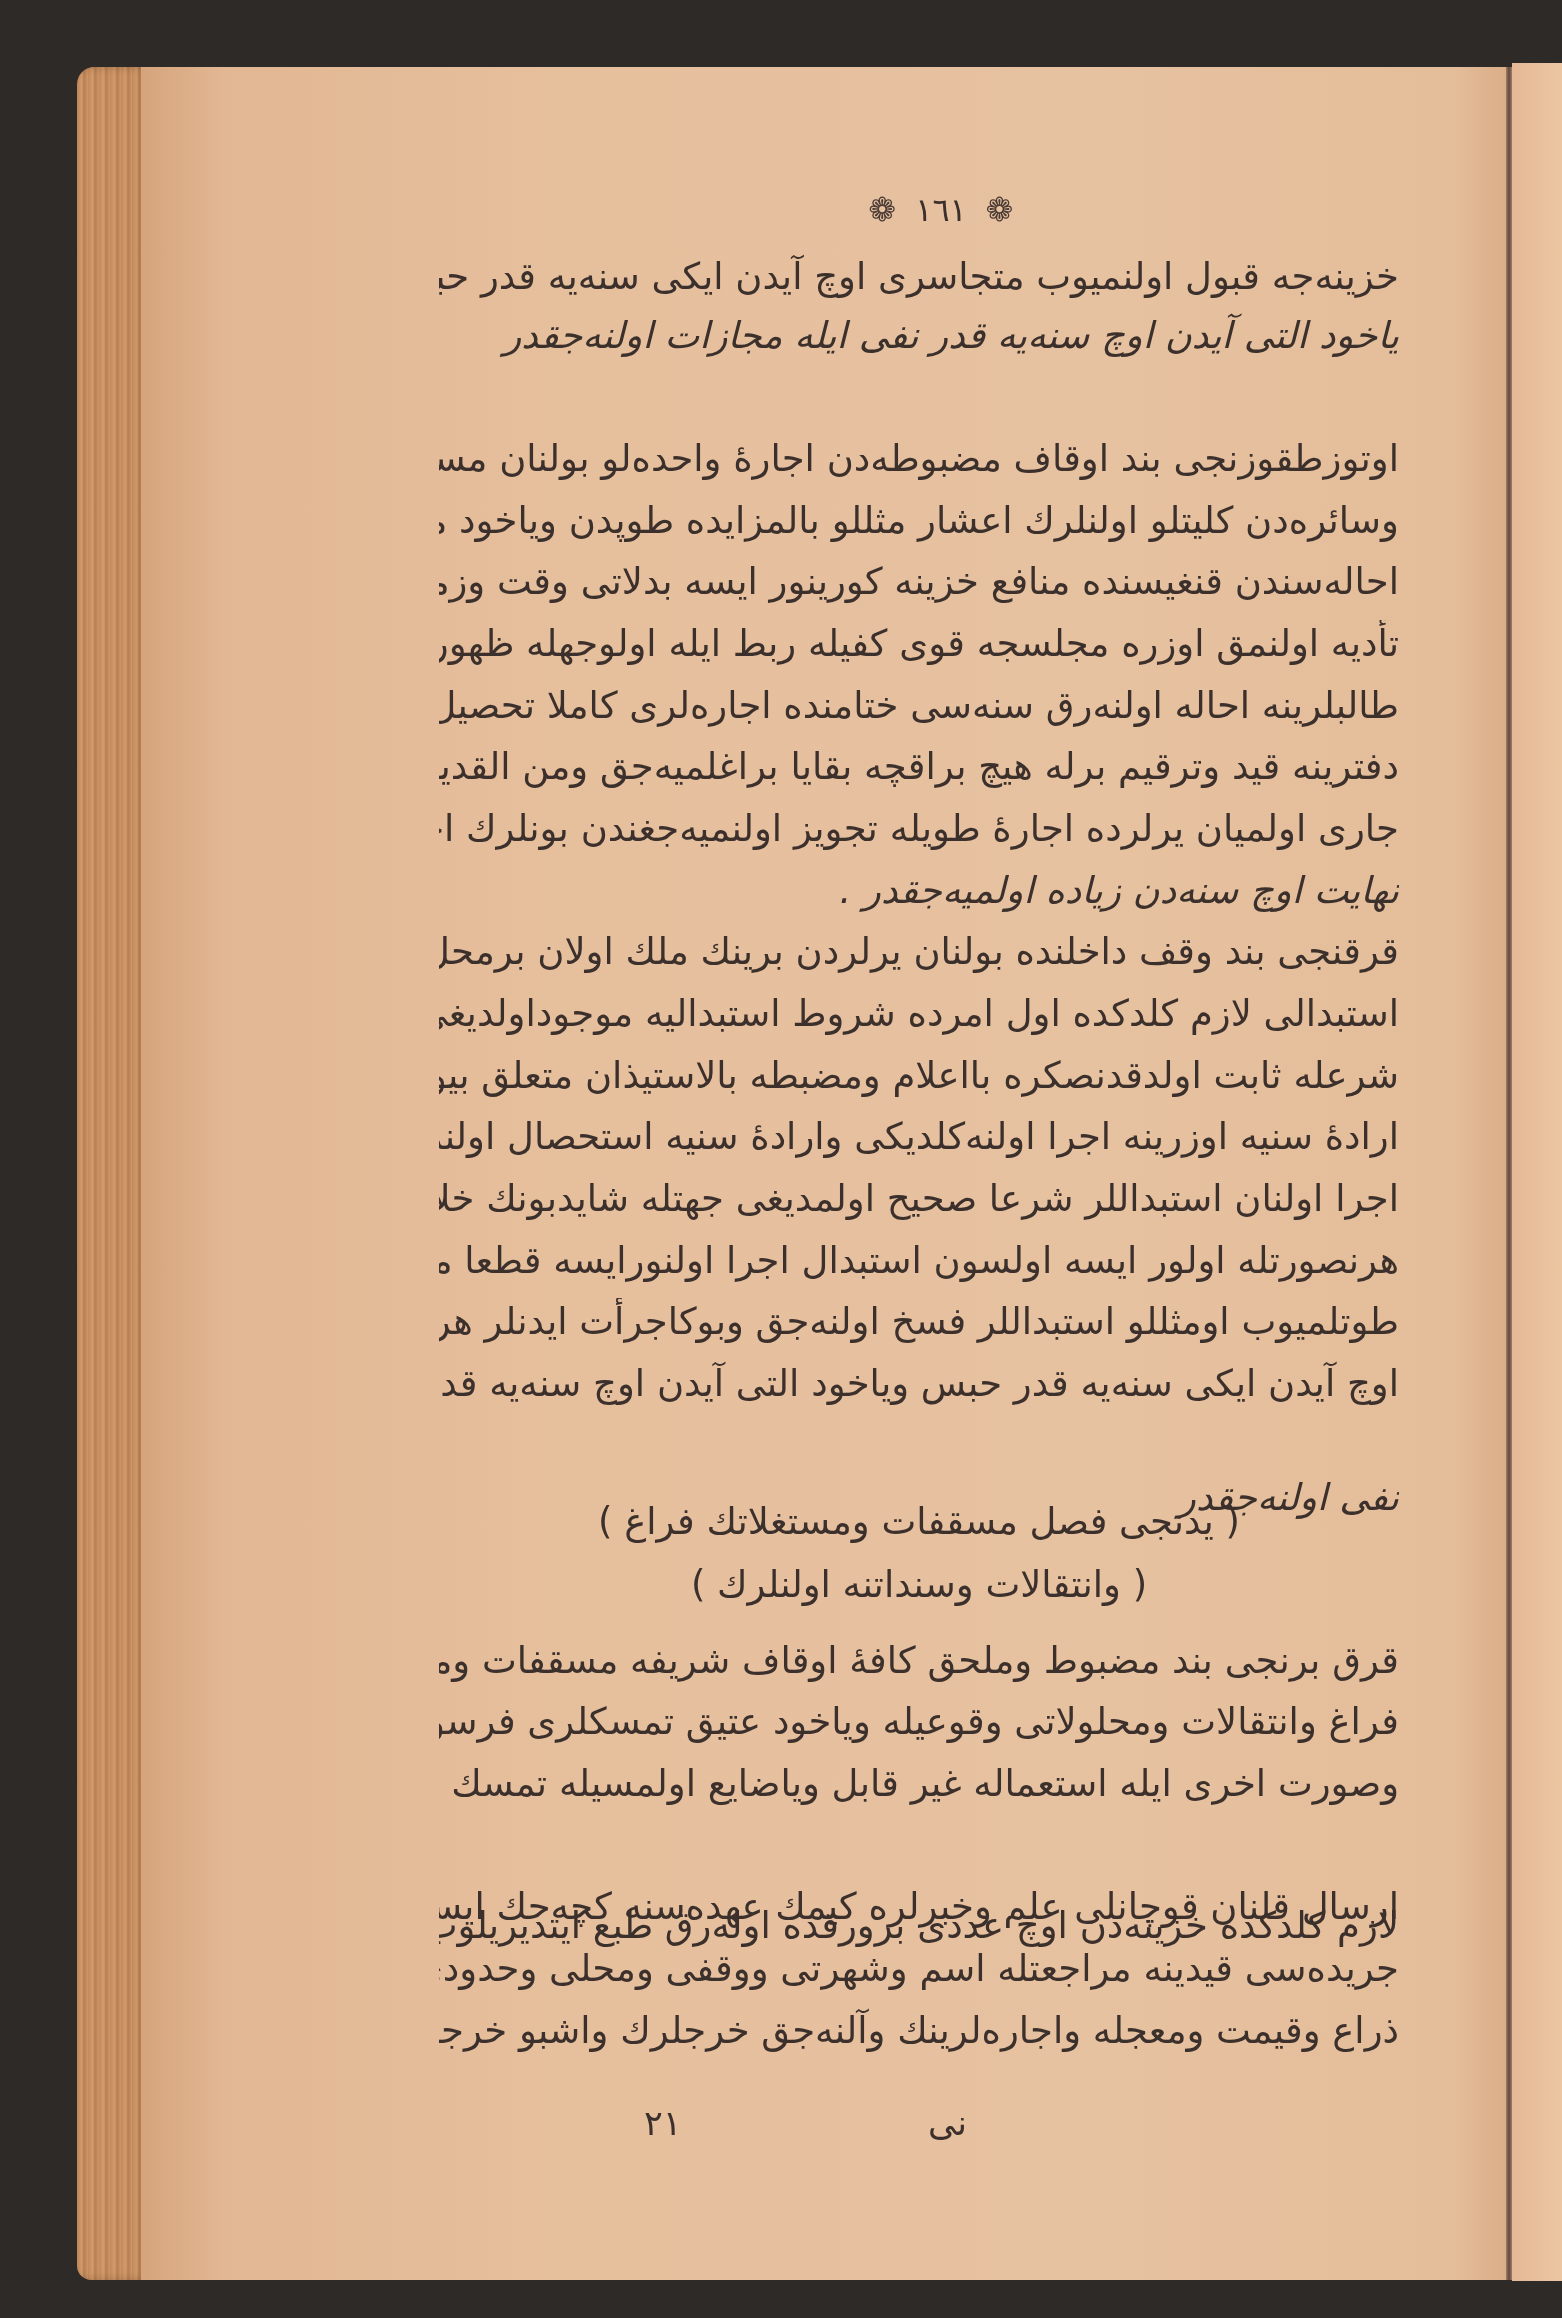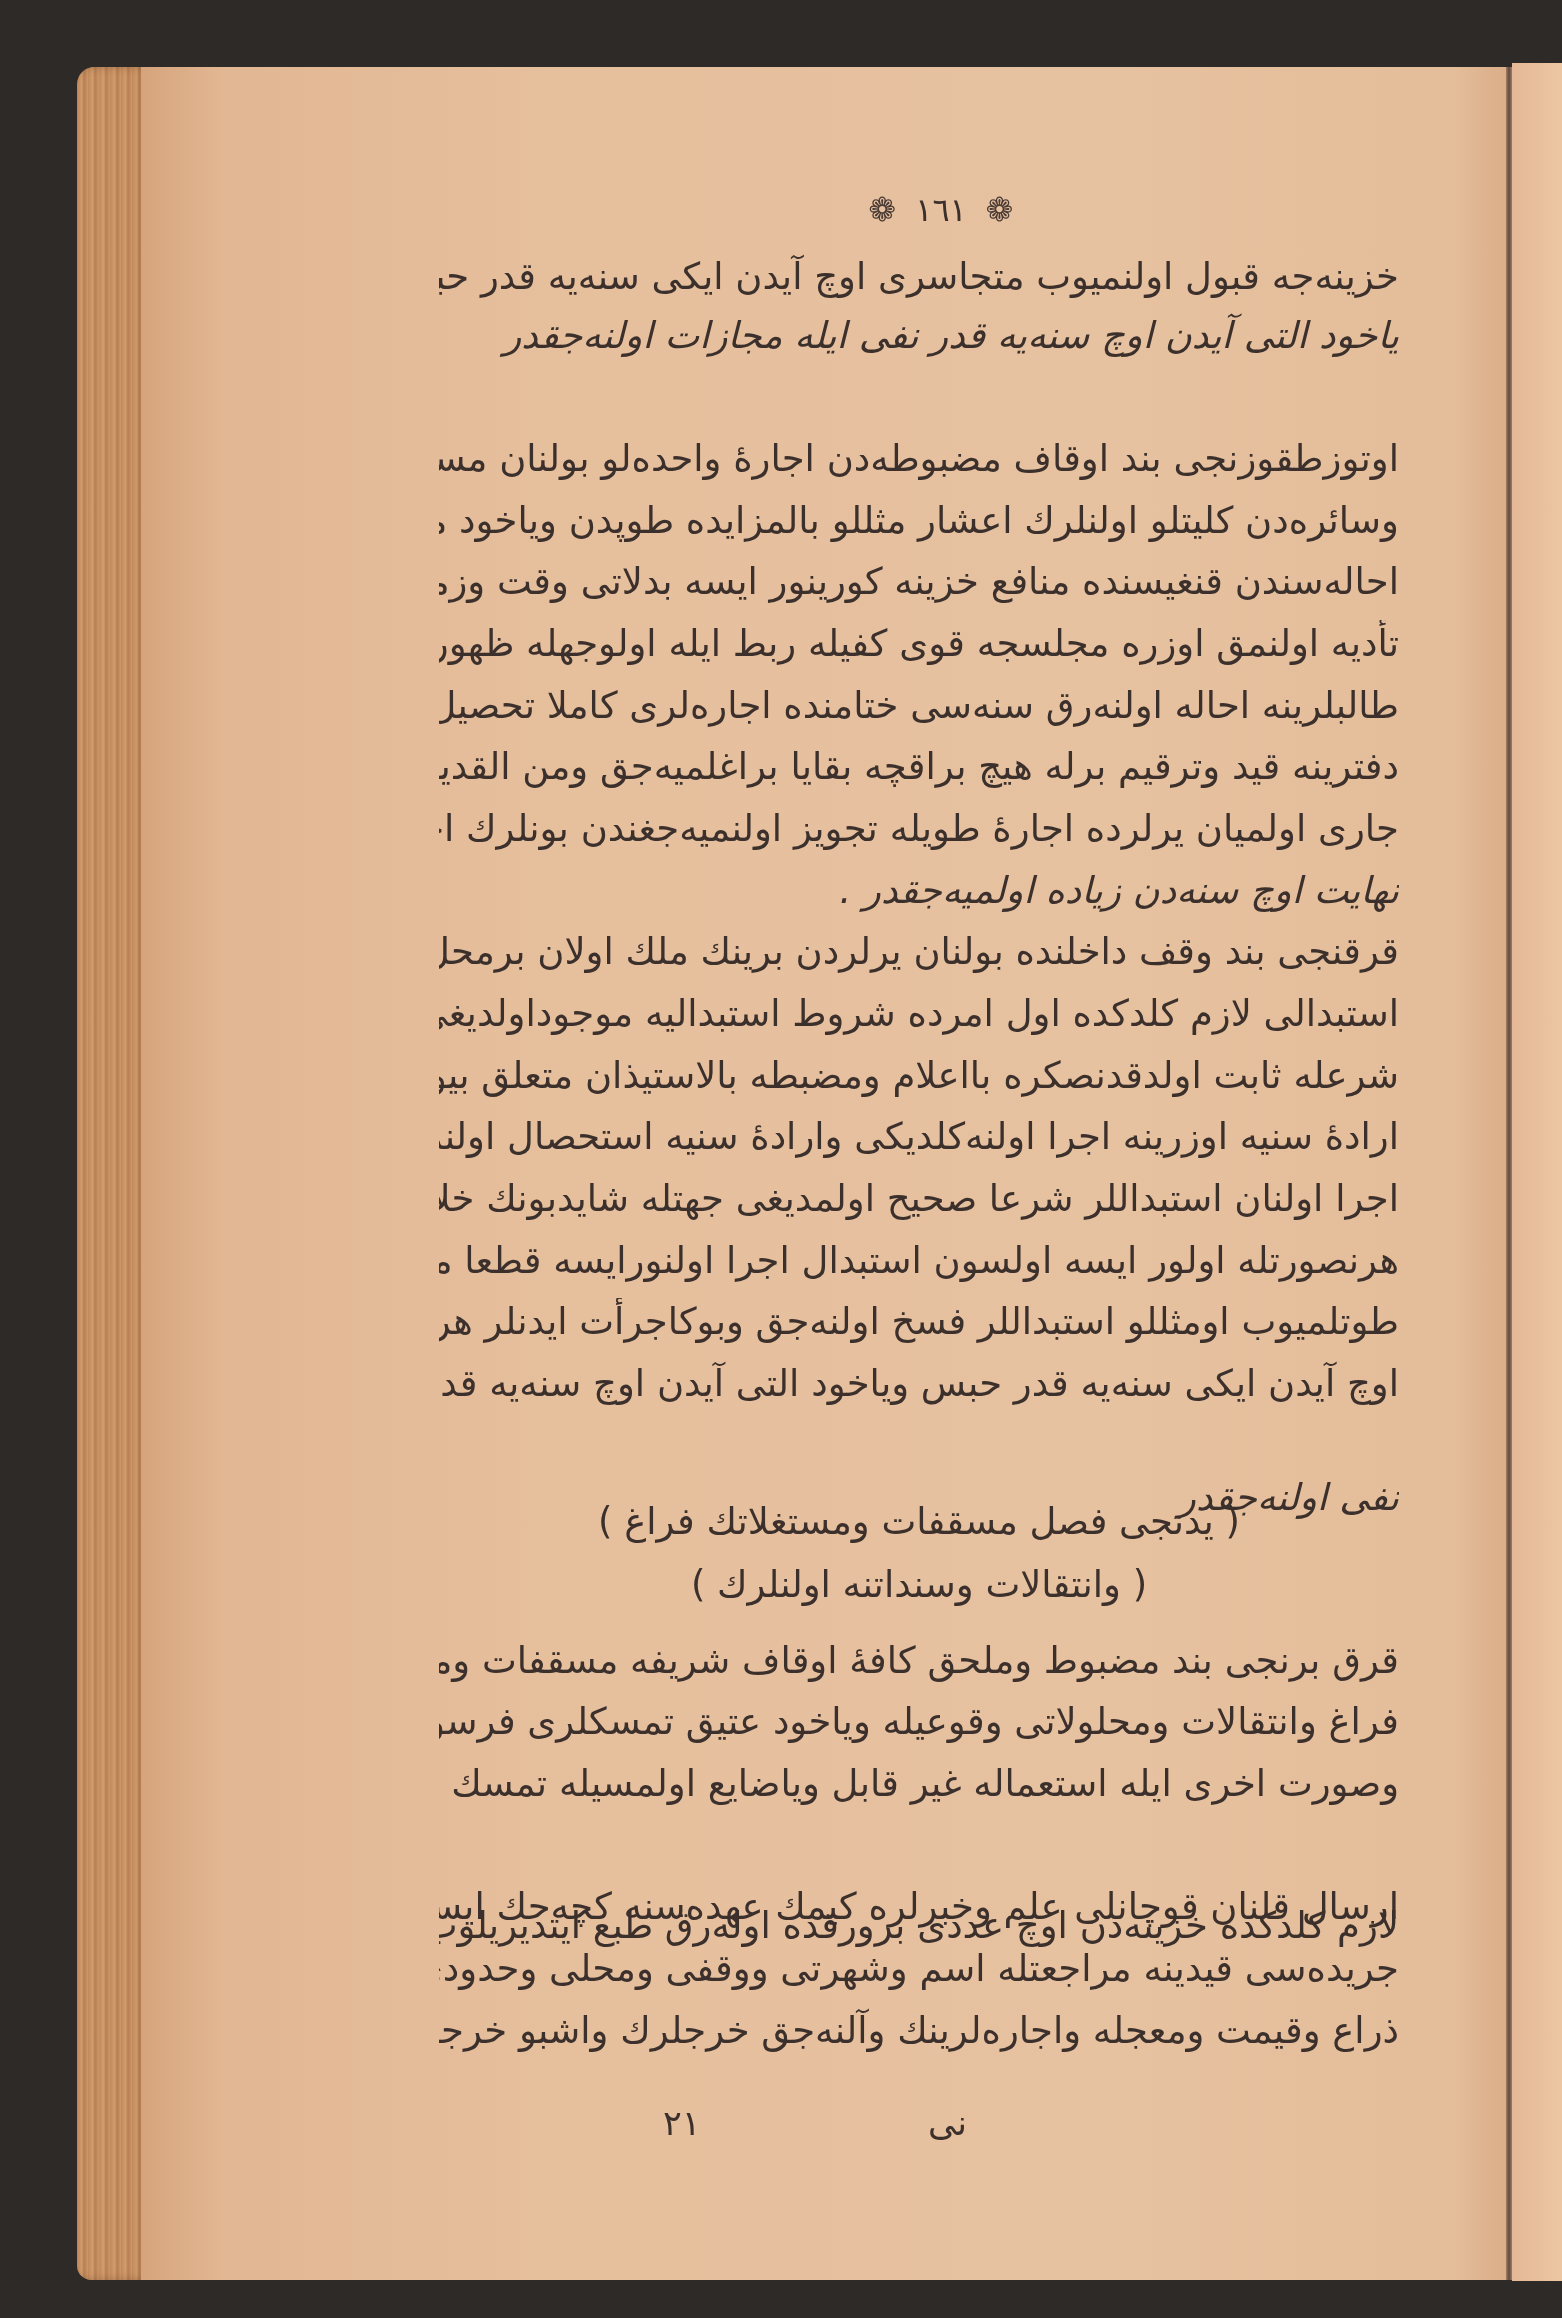"٢١" div.bottom-sig { left: 663px -> 644px }
